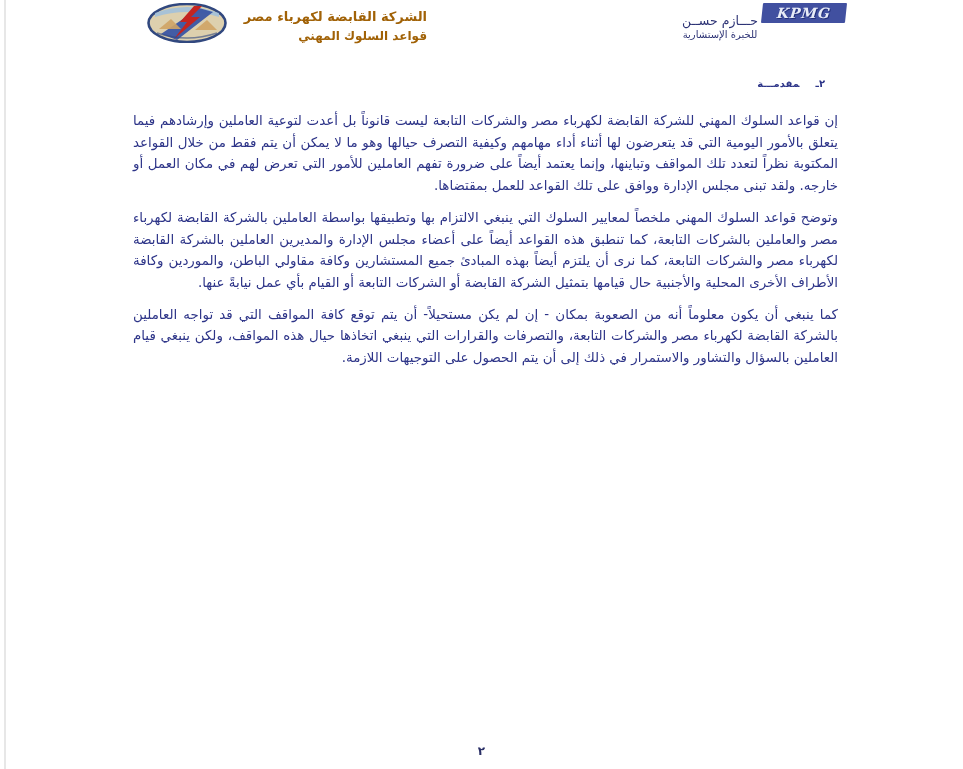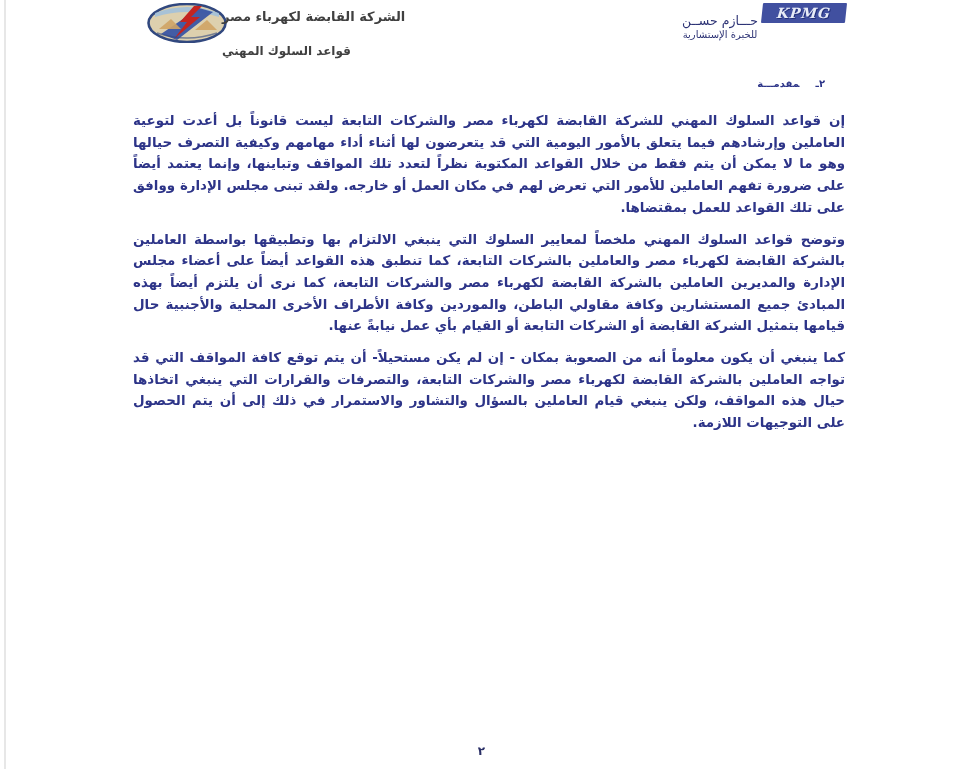"الشركة القابضة لكهرباء مصر" .company-block { color: #404040 -> #a16207; text-align: left -> right }
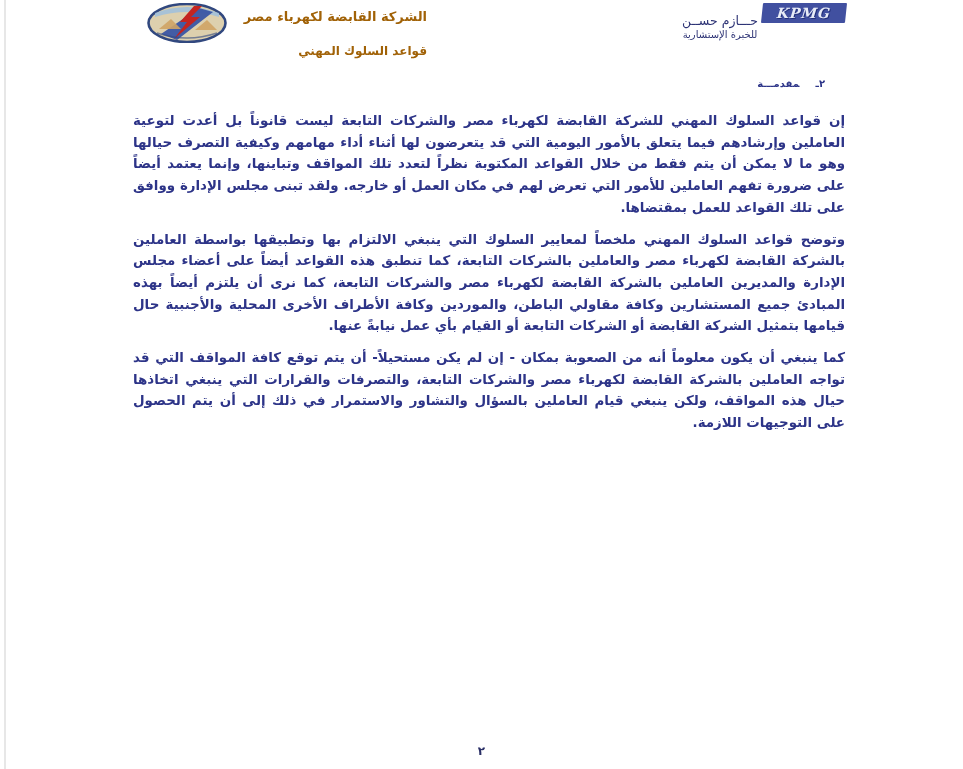"قواعد السلوك المهني" .doc-title { margin-top: 17px -> 2px }
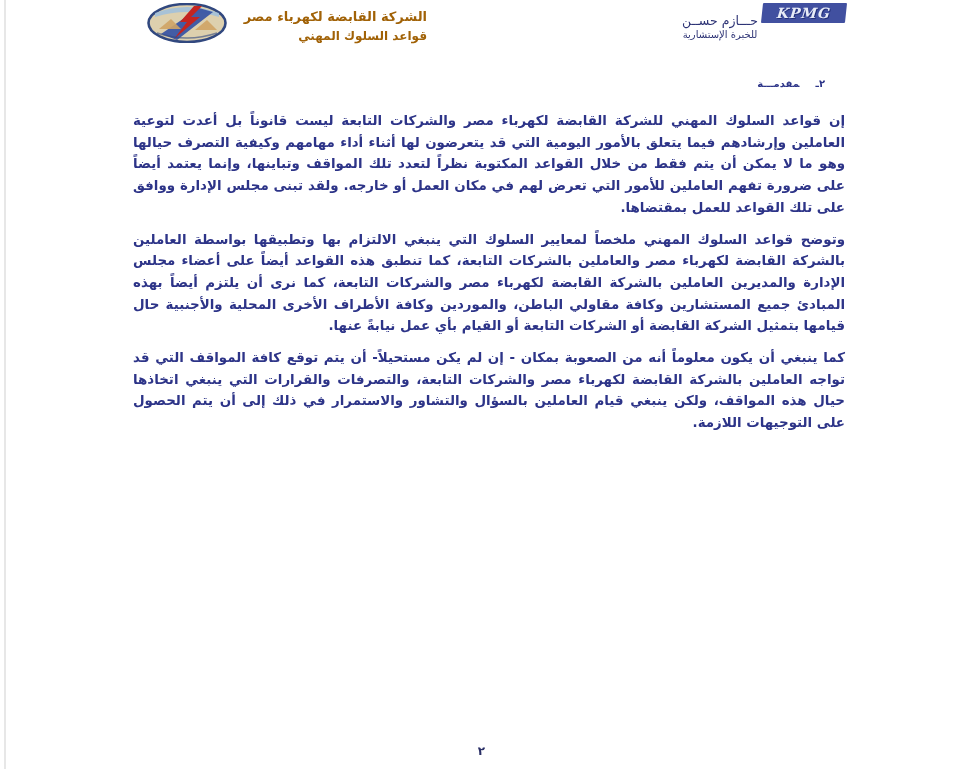"إن قواعد السلوك المهني للشركة" .body-text p { font-weight: bold -> none; margin: 0 5px 10px 0 -> 0 12px 10px 0 }
